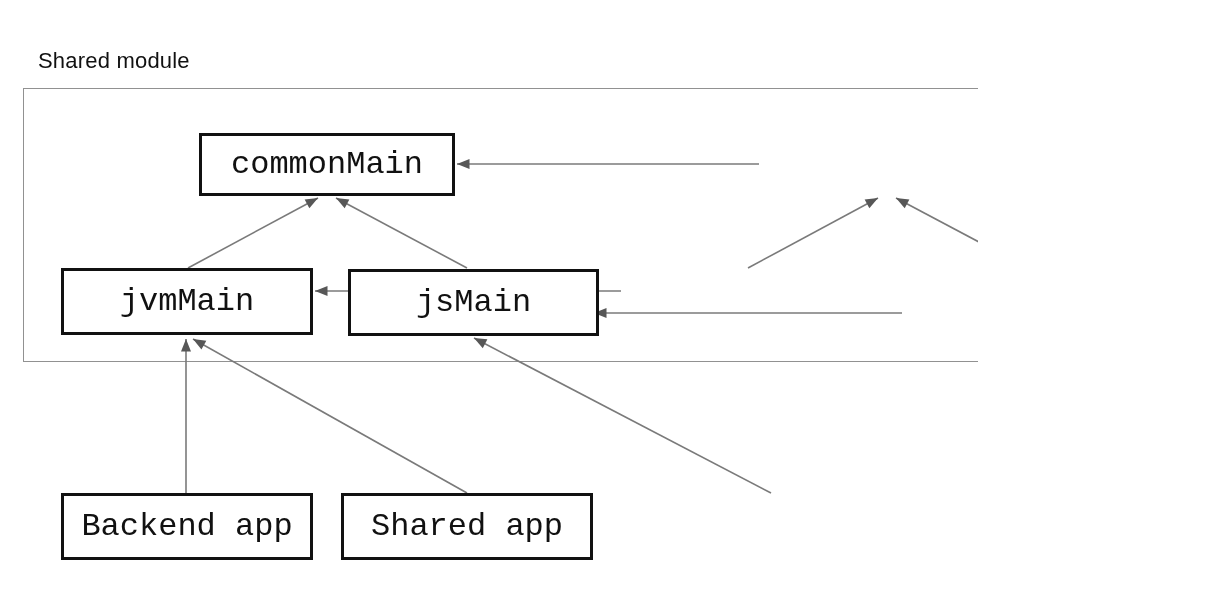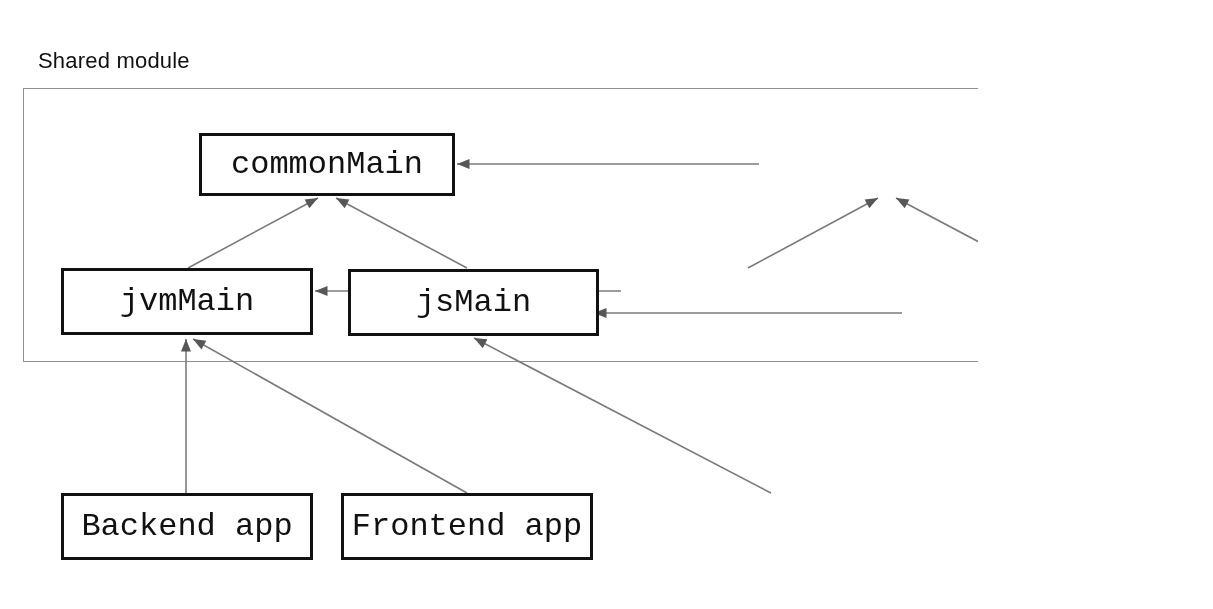"Frontend app" span { text: Frontend -> Shared }
